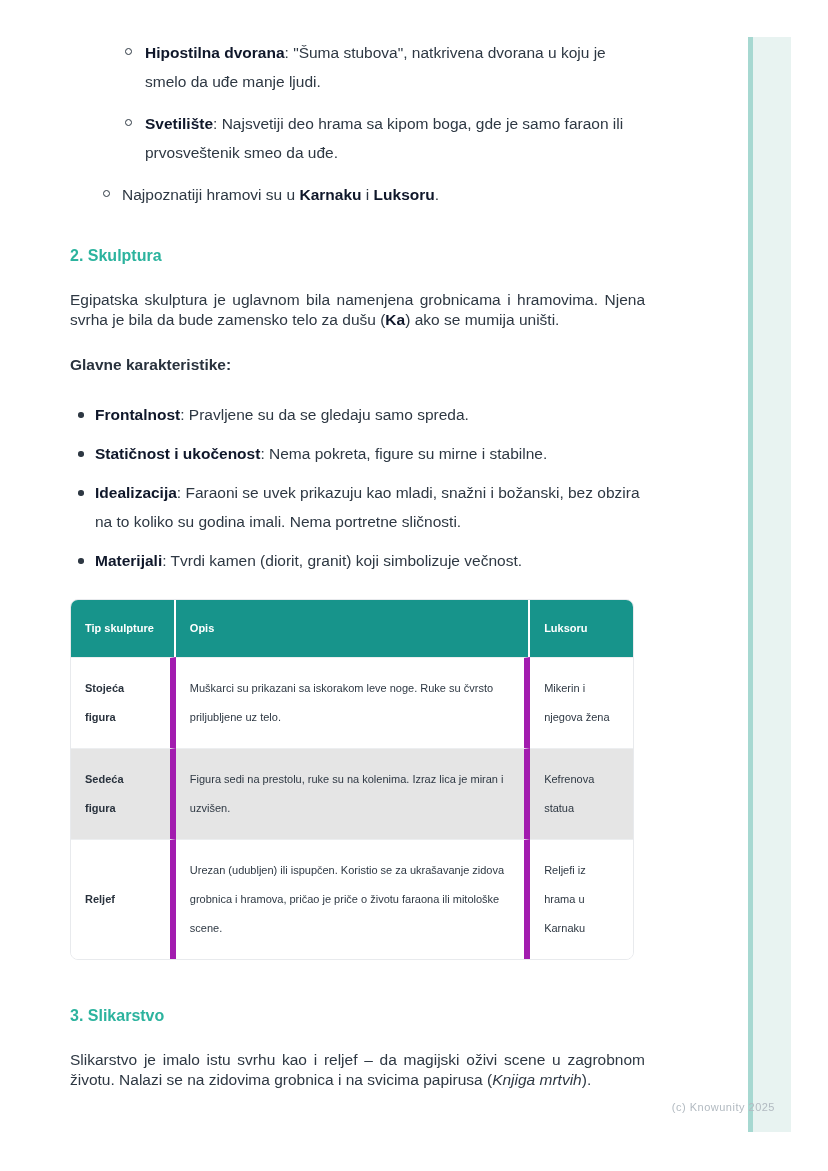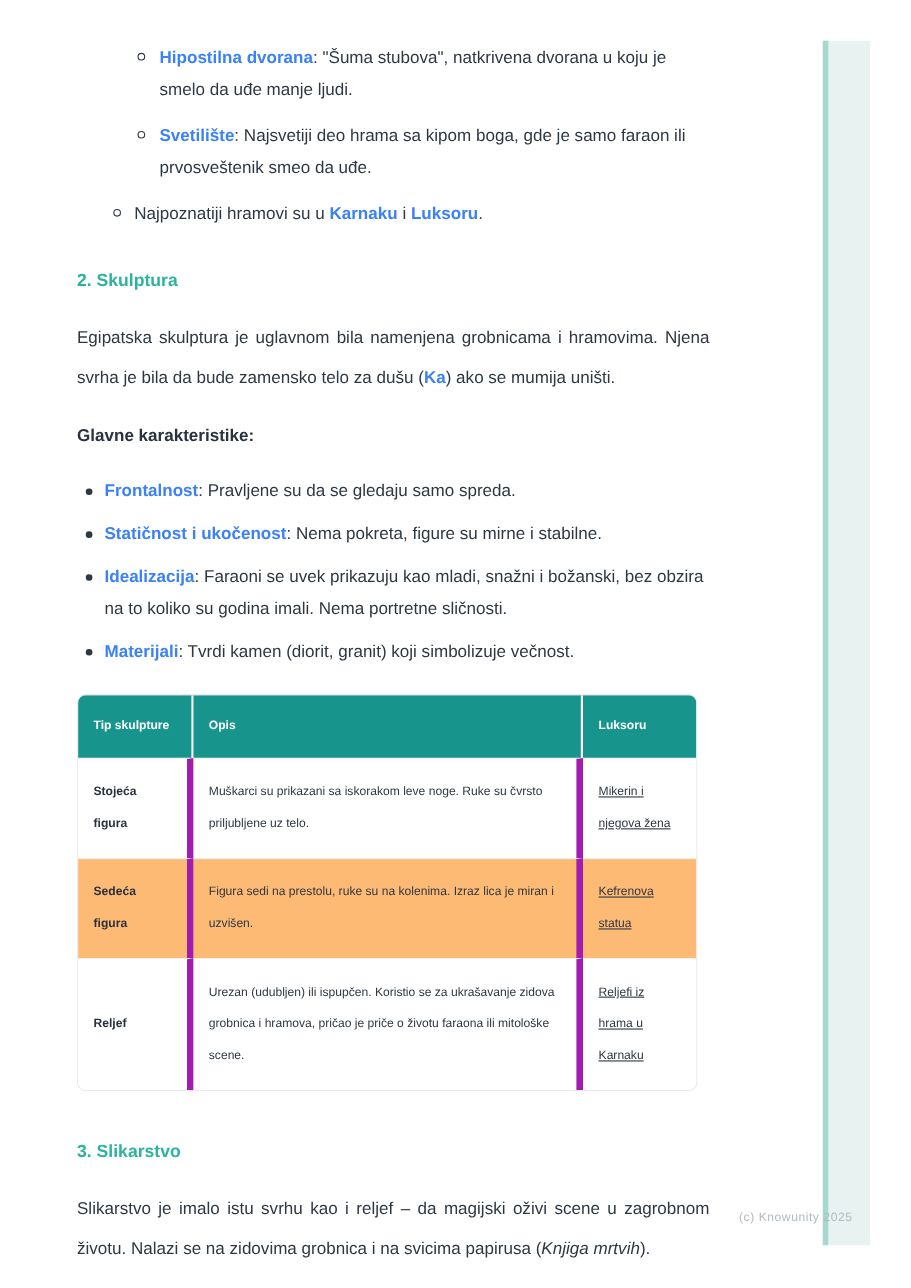"Hipostilna dvorana" b { color: #3b82f6 -> #0f172a }
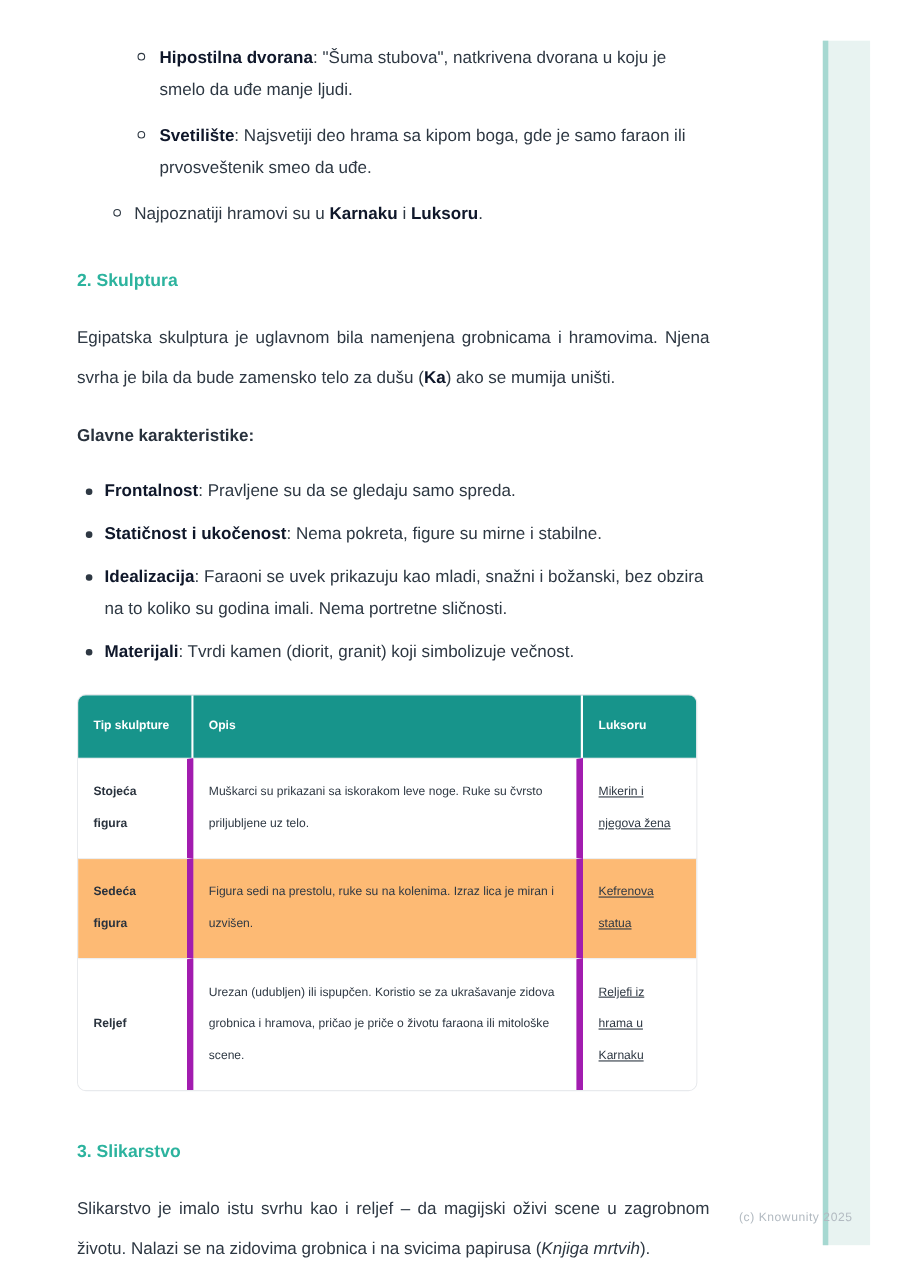"Egipatska skulptura je uglavnom bila" .para { line-height: 36px -> 20px }
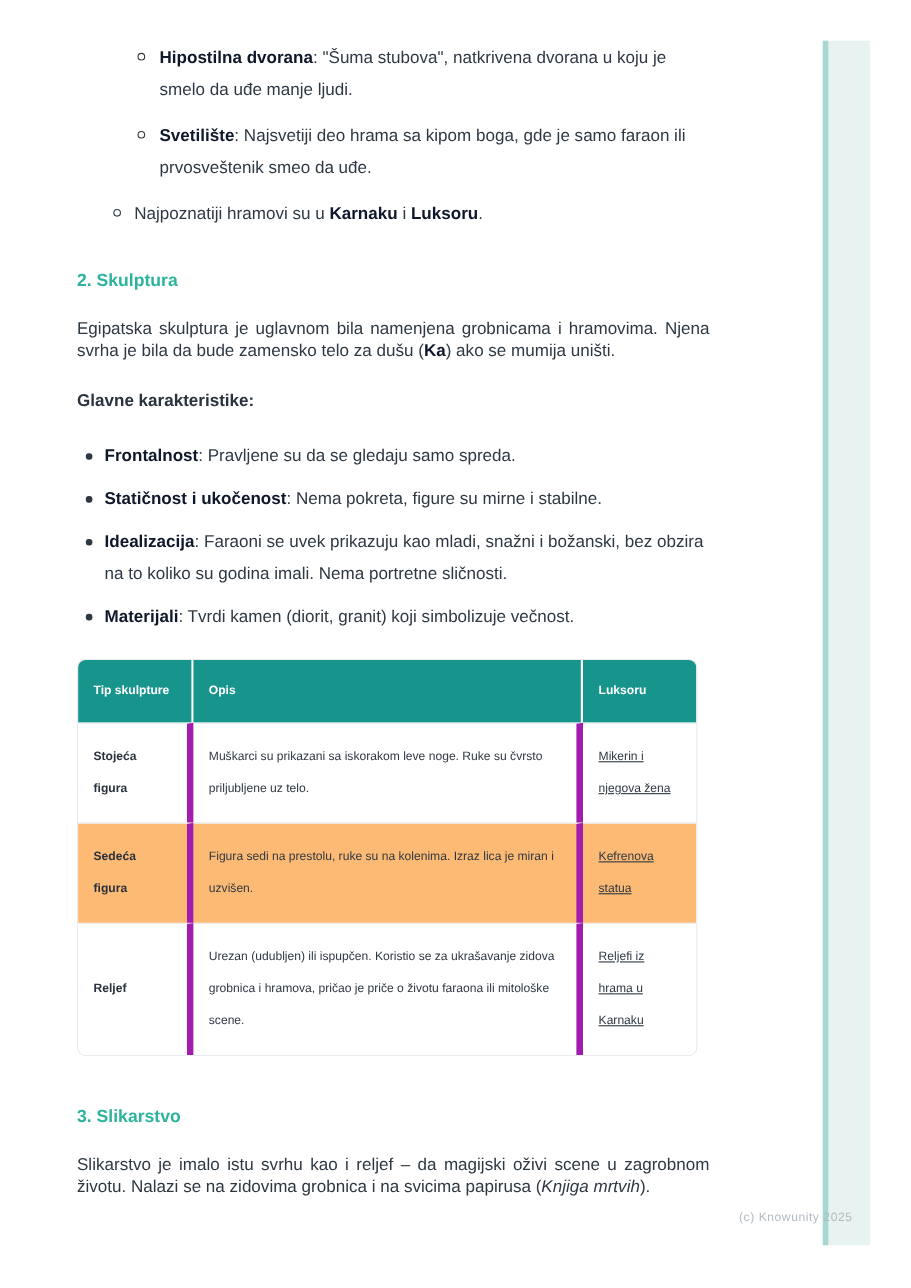"Mikerin i njegova žena" .skulptura-table td:last-child { text-decoration: underline -> none }
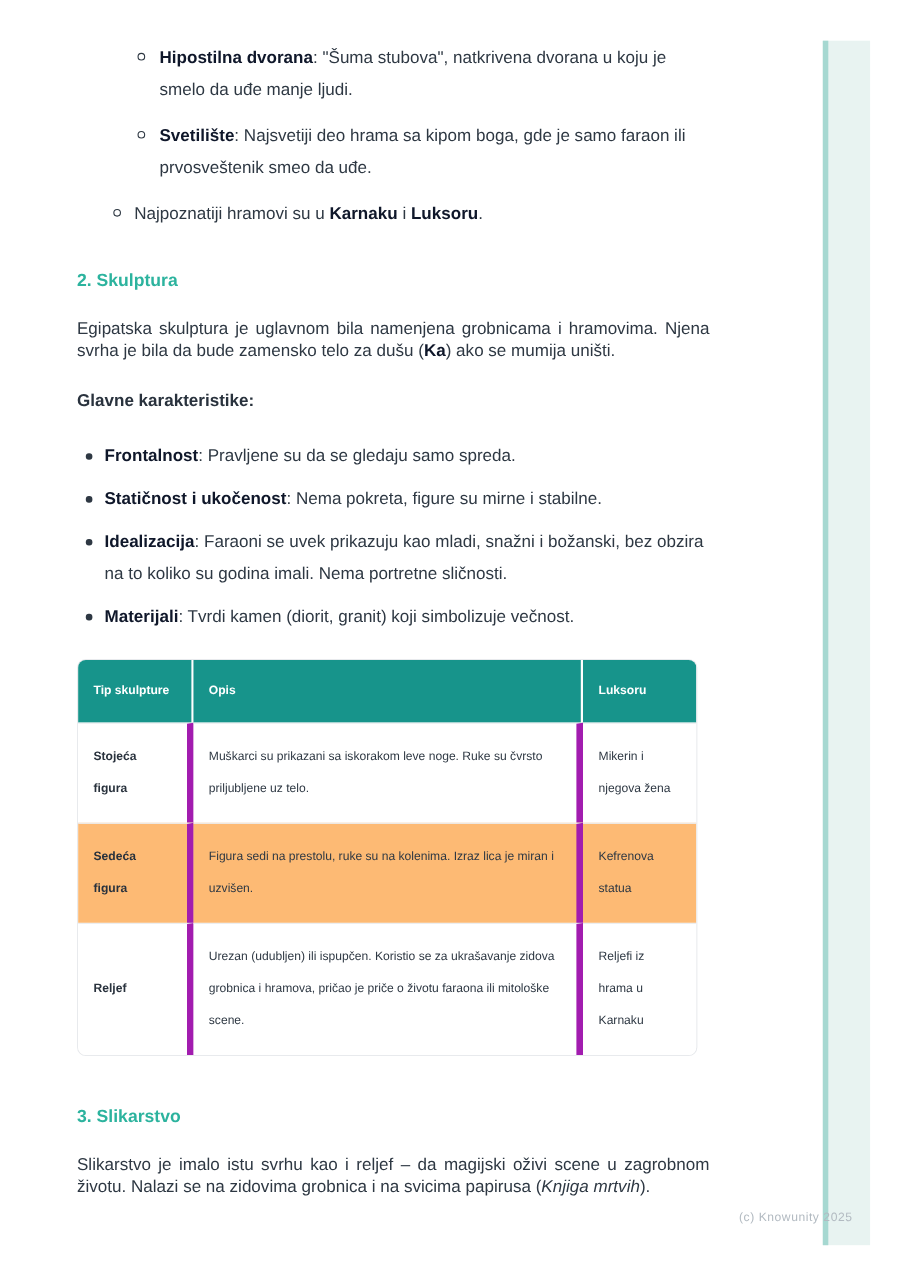"Sedeća figura" .skulptura-table tr.alt td { background: #fdba74 -> #e5e5e5 }
